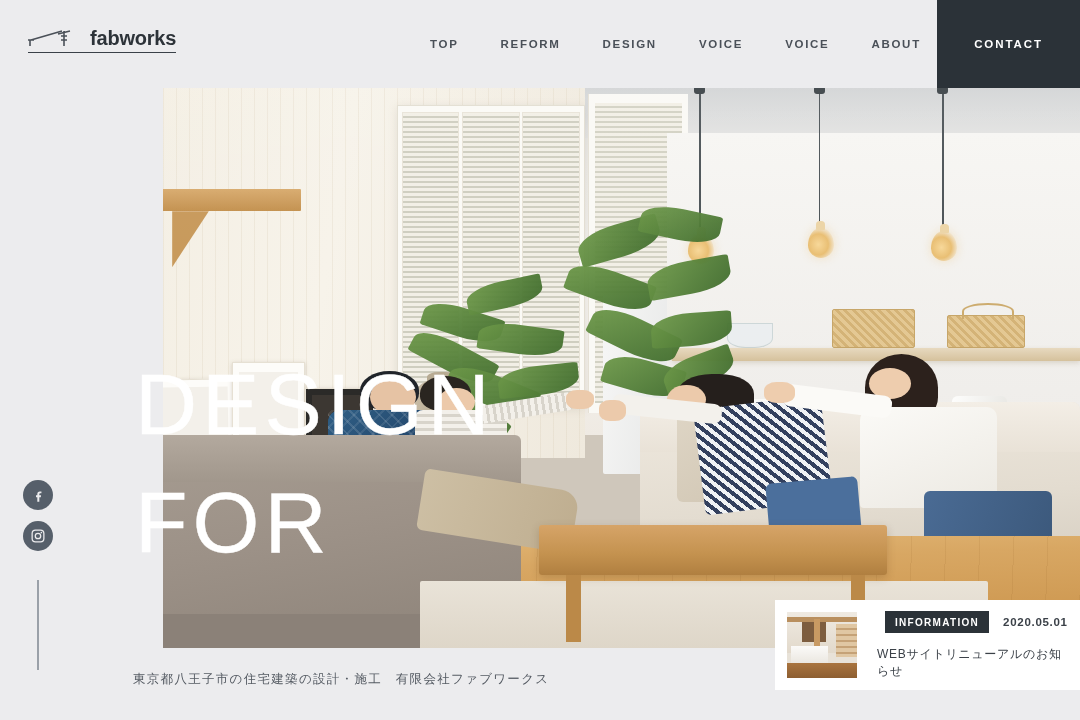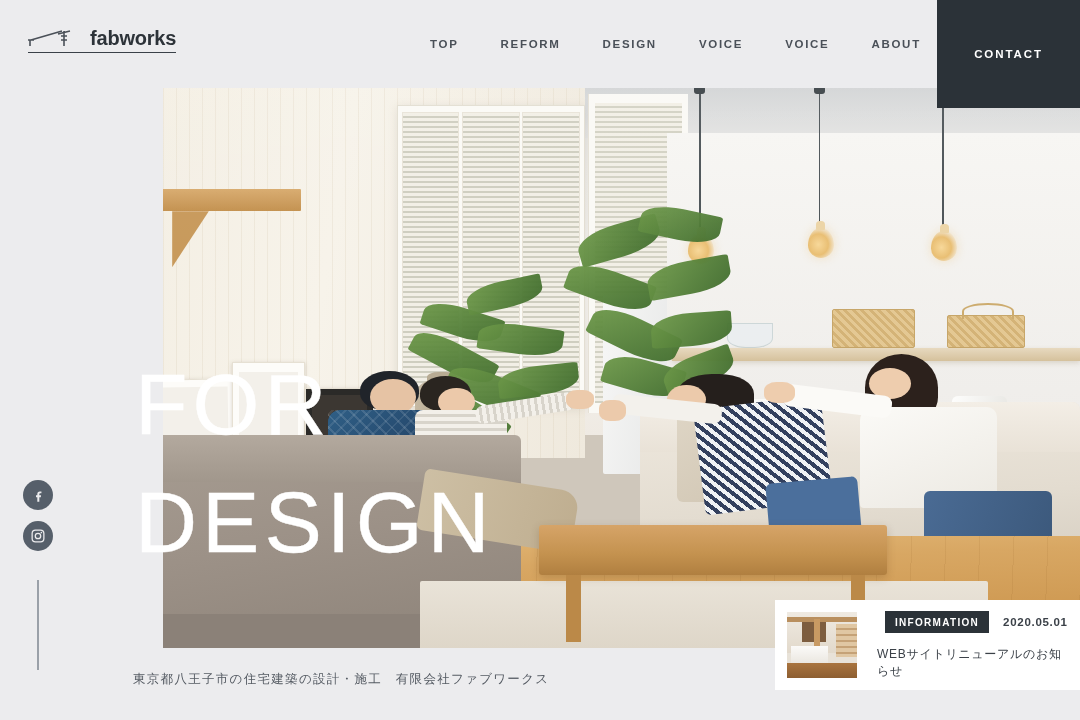"CONTACT" .contact-btn { height: 108px -> 88px }
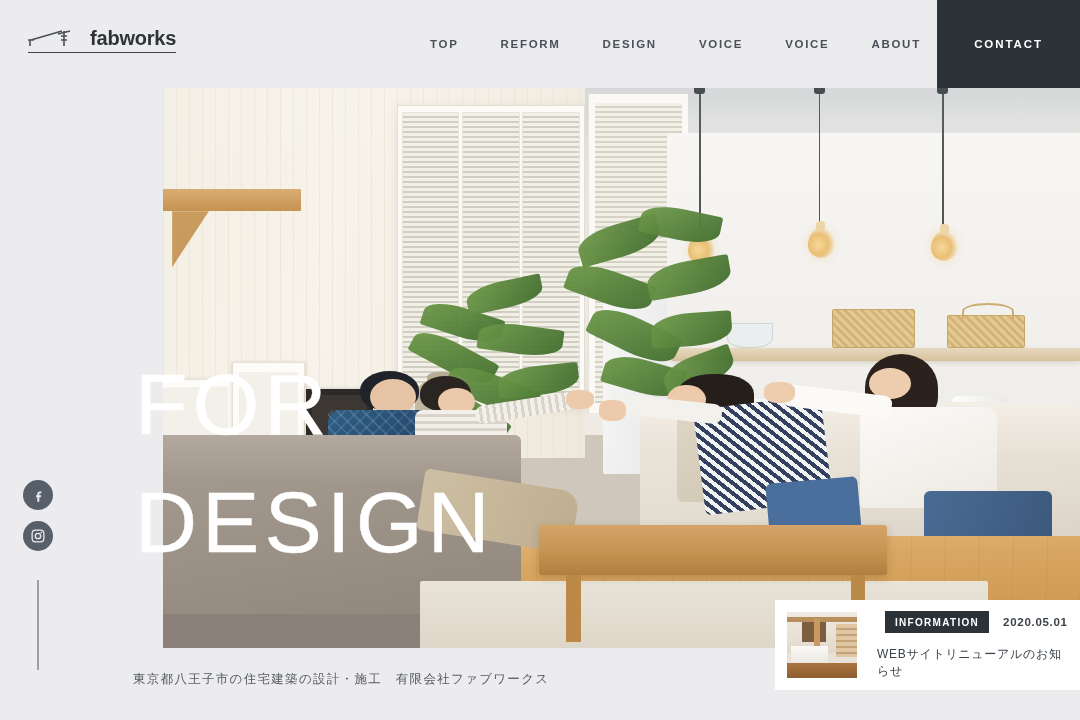"FOR" div.hero-line { order: before "DESIGN" -> after "DESIGN" }
